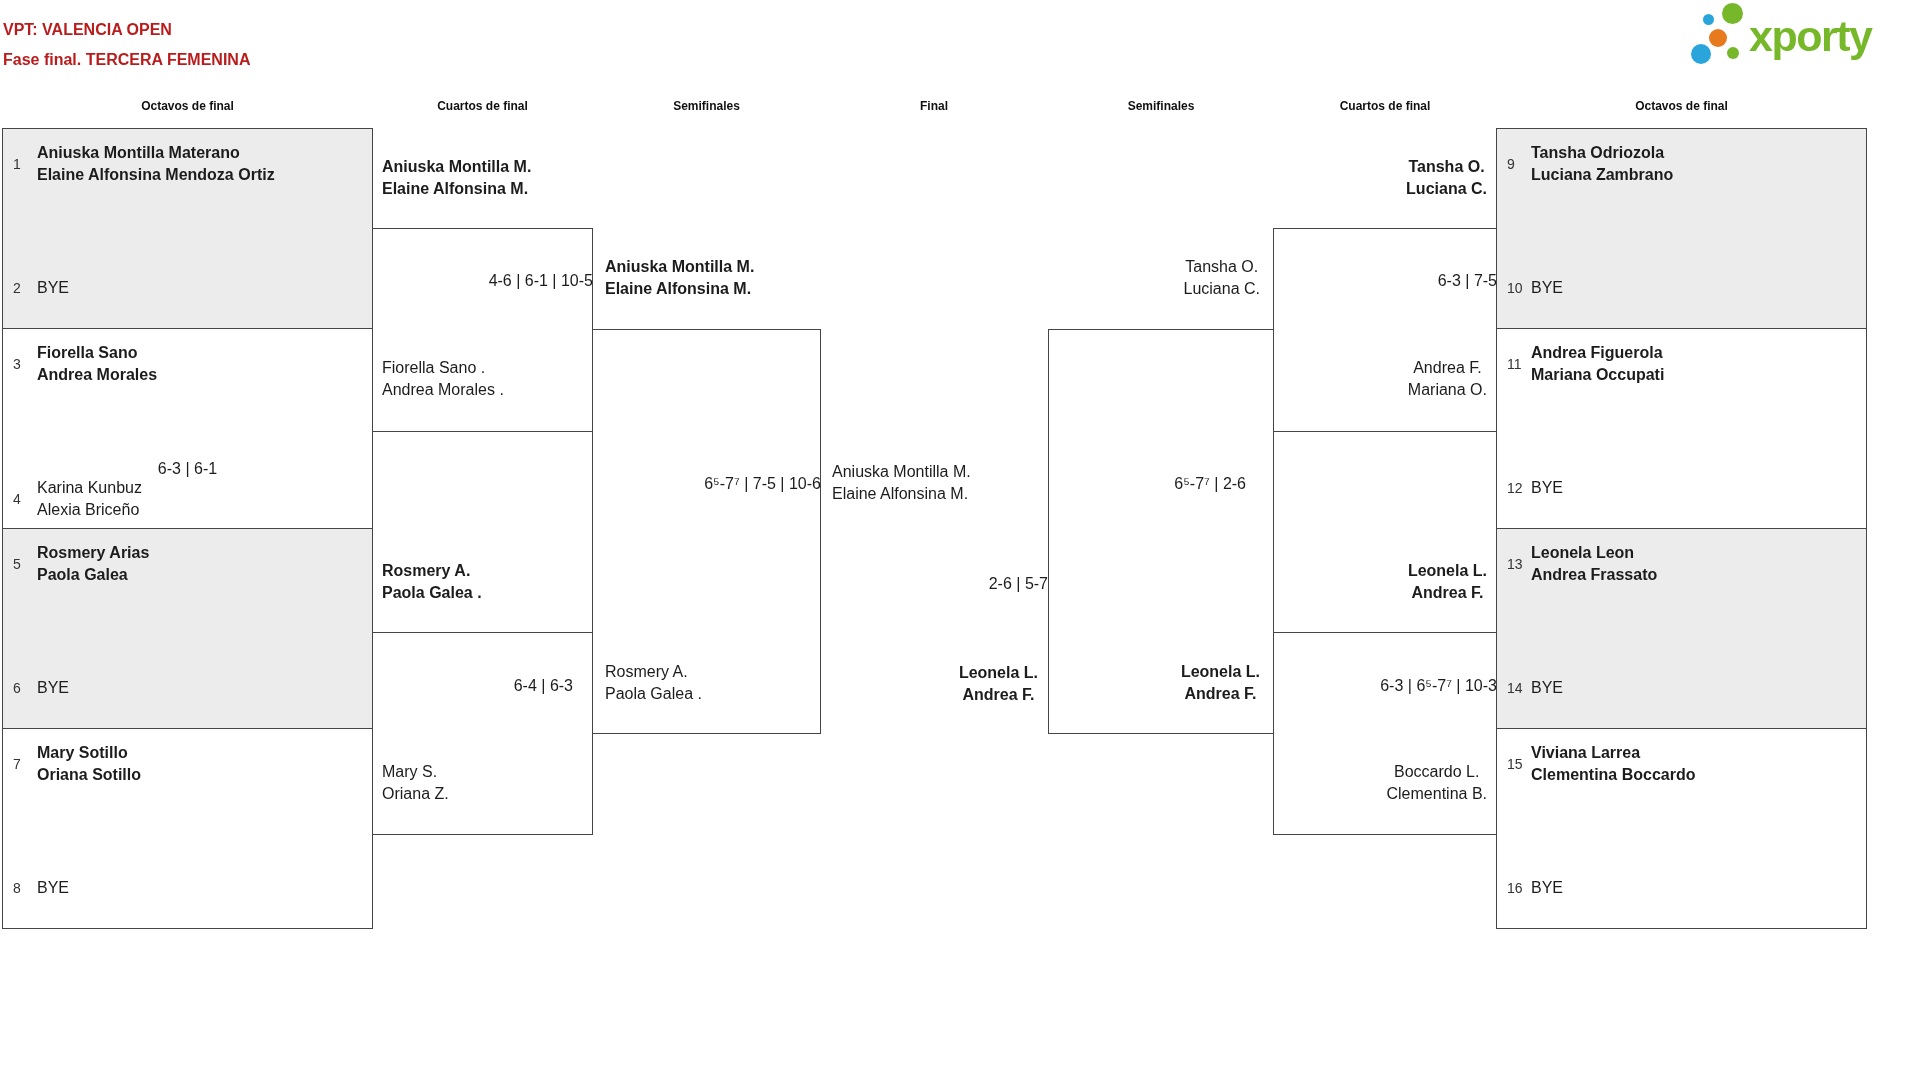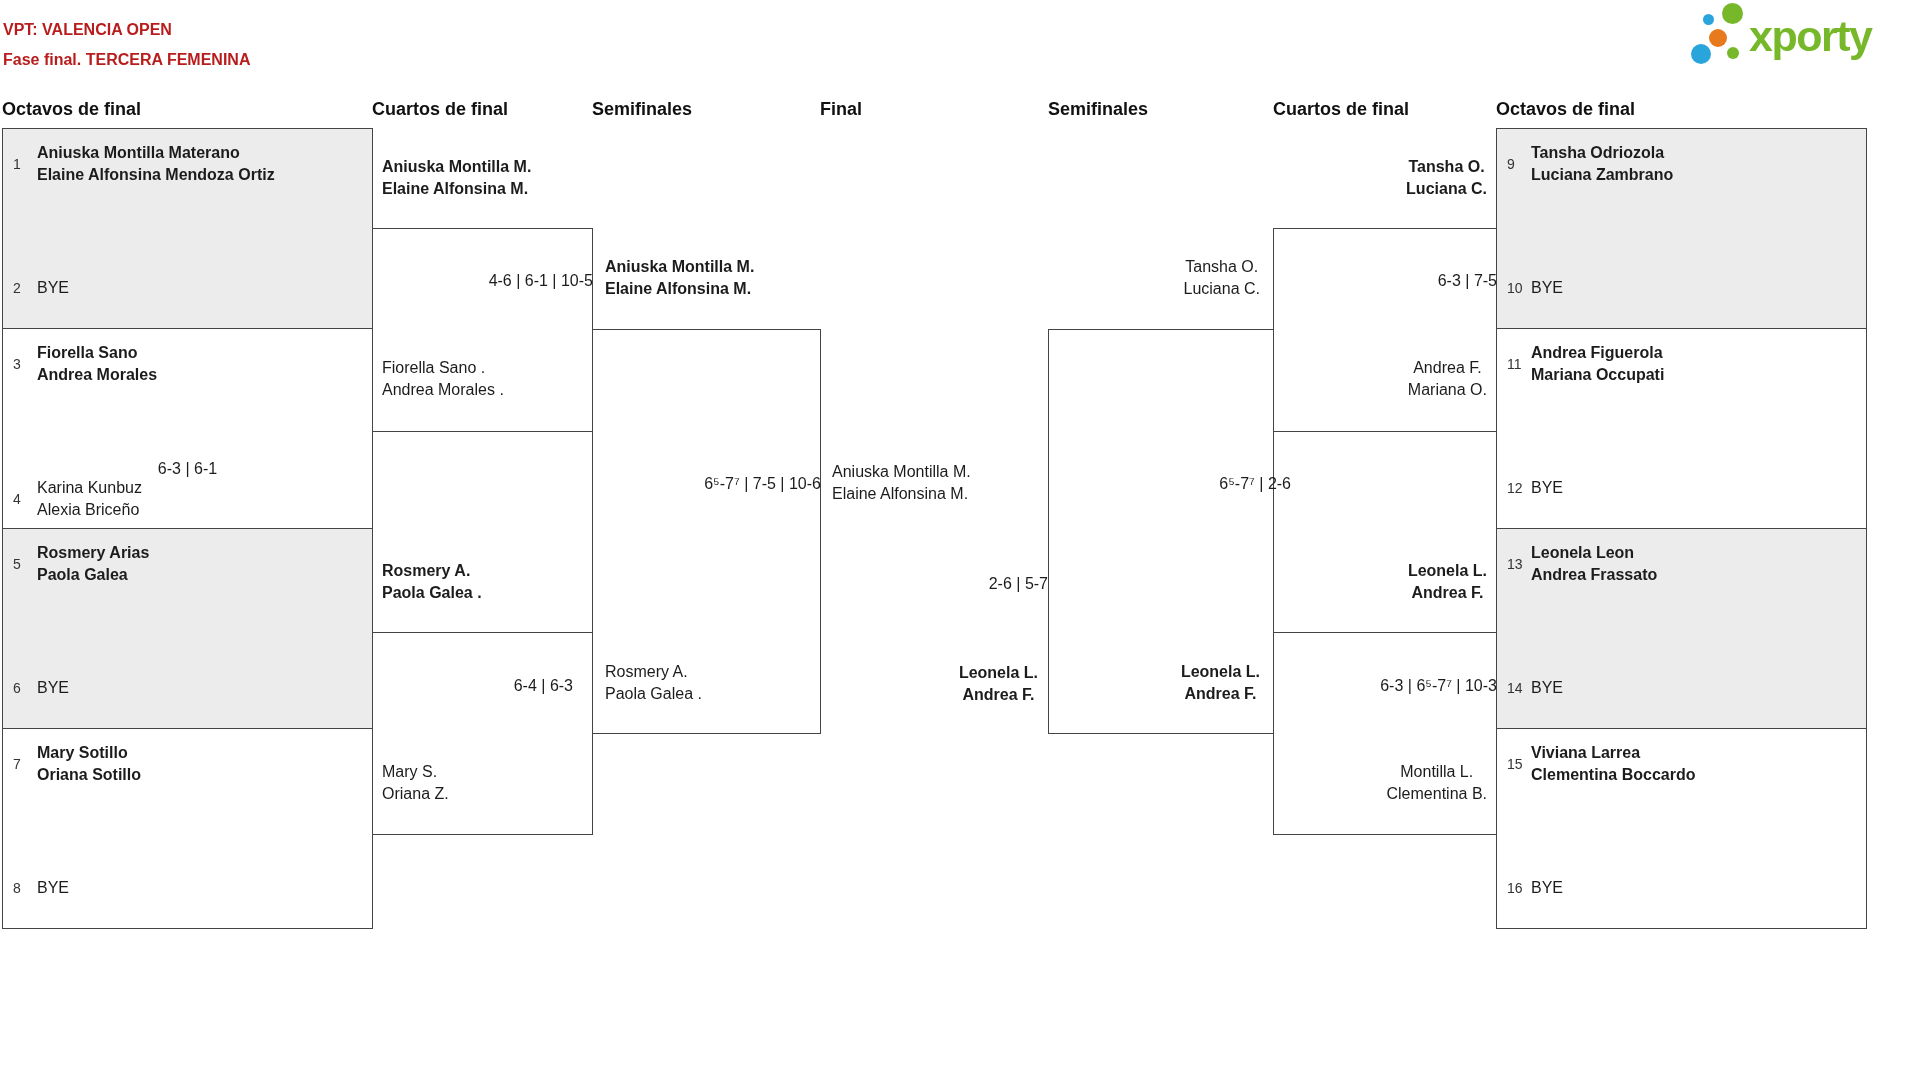"Octavos de final" .rh { font-size: 18px -> 12px; text-align: left -> center }
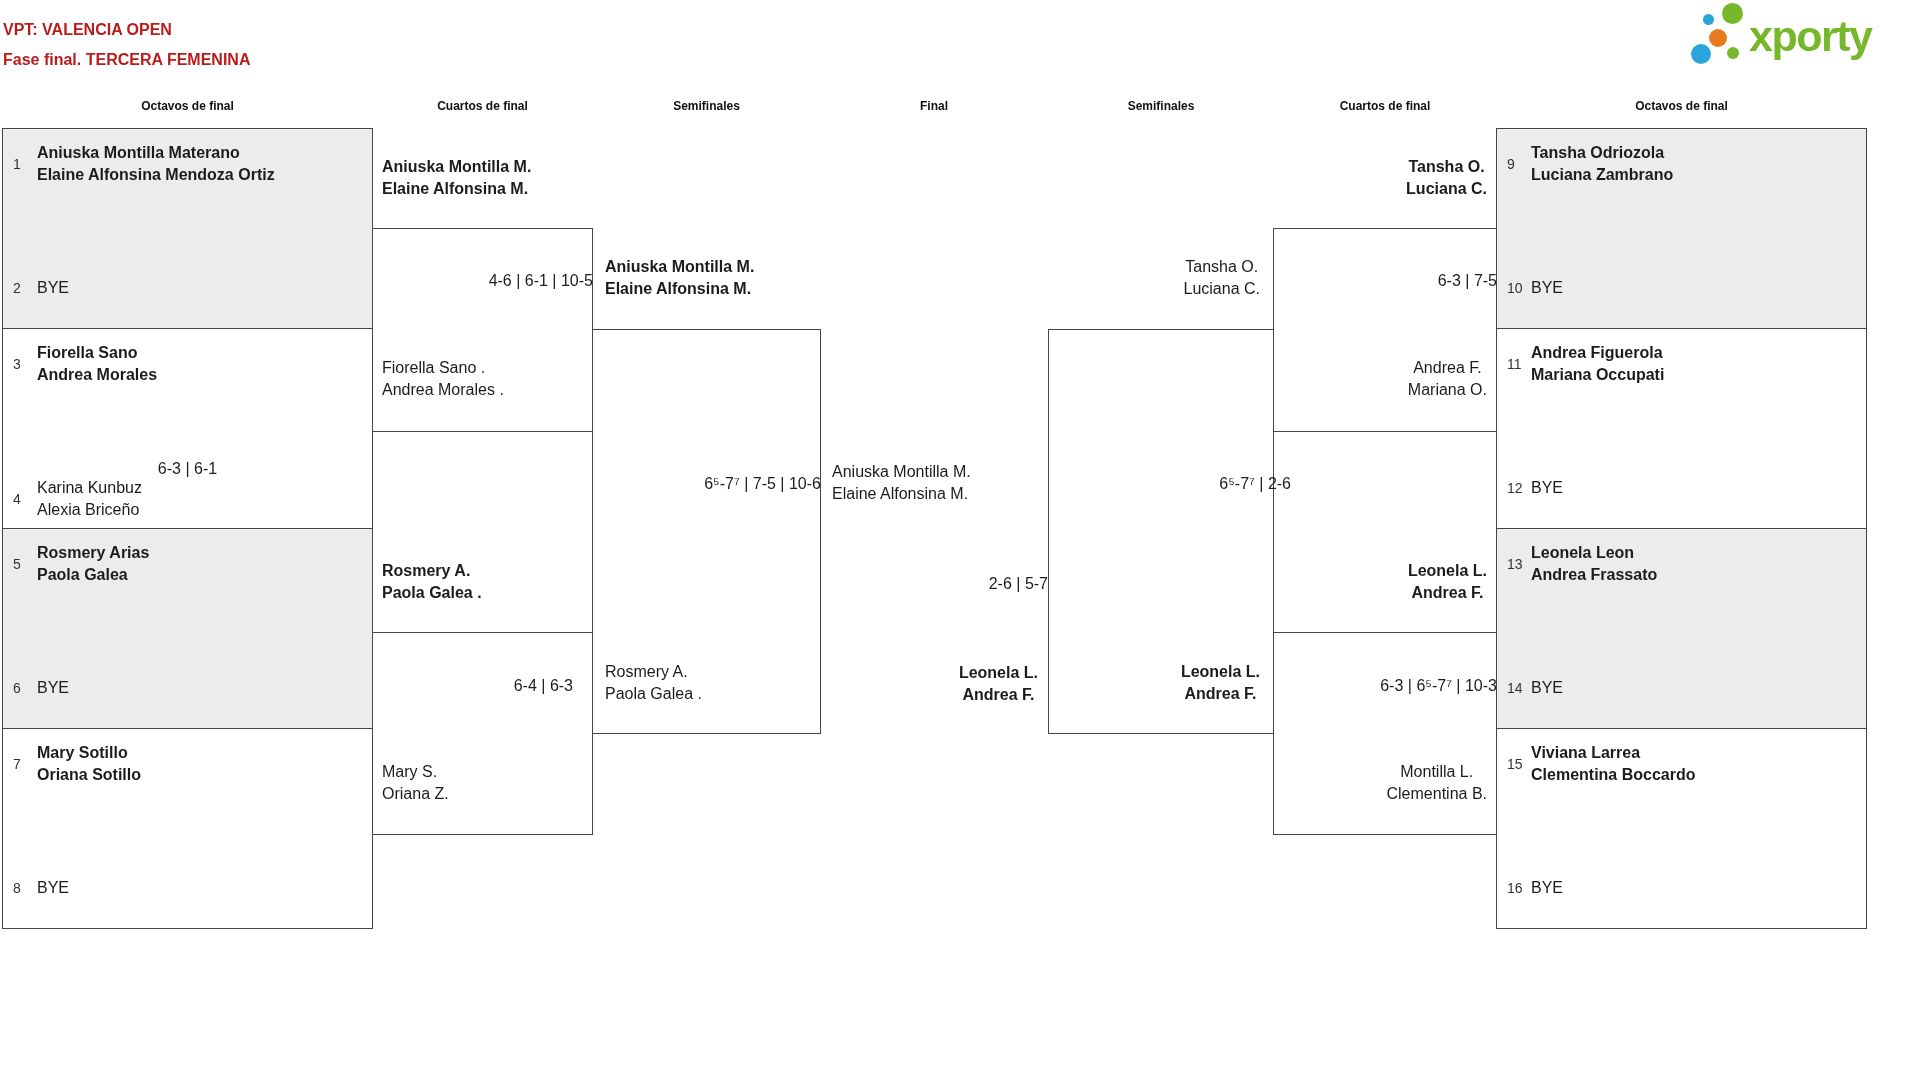"6⁵-7⁷ | 2-6" div.score-c { padding-left: 45px -> none }
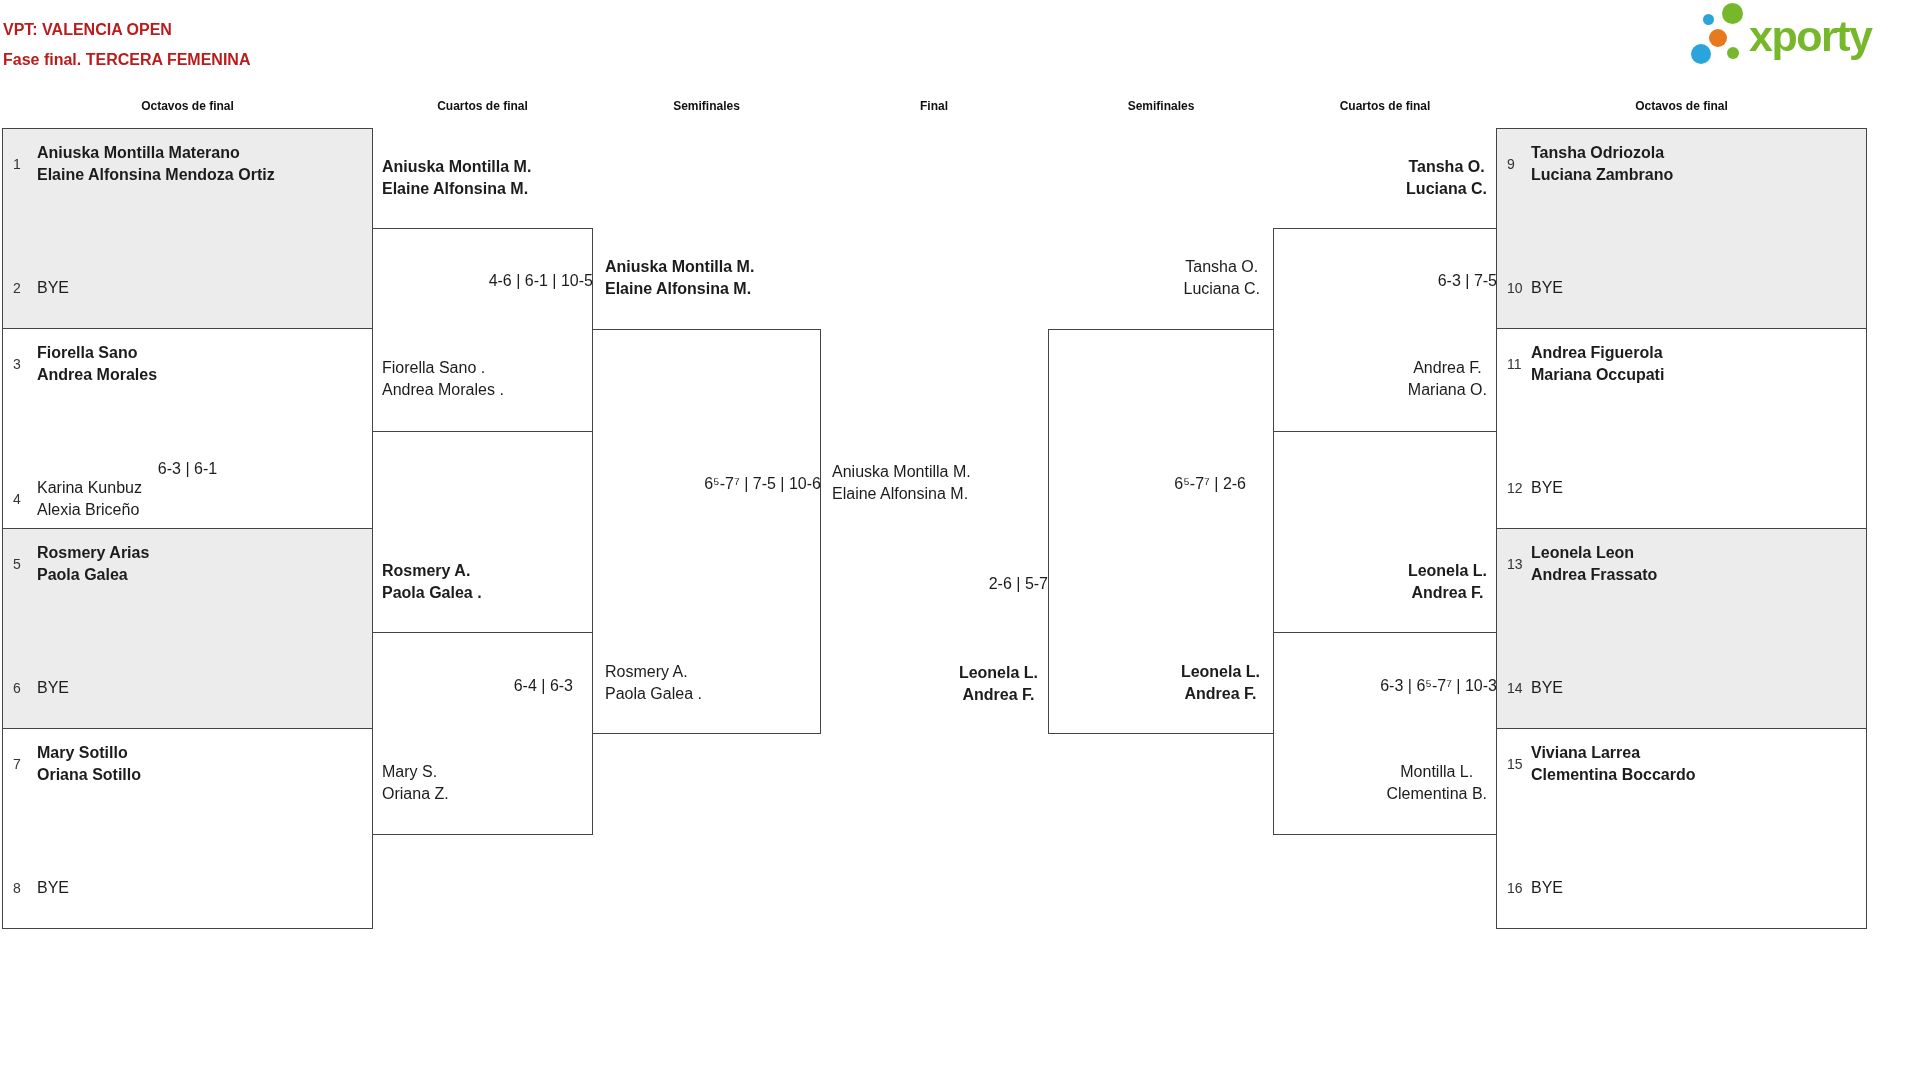"Montilla L." span.nl { text: Montilla -> Boccardo }
